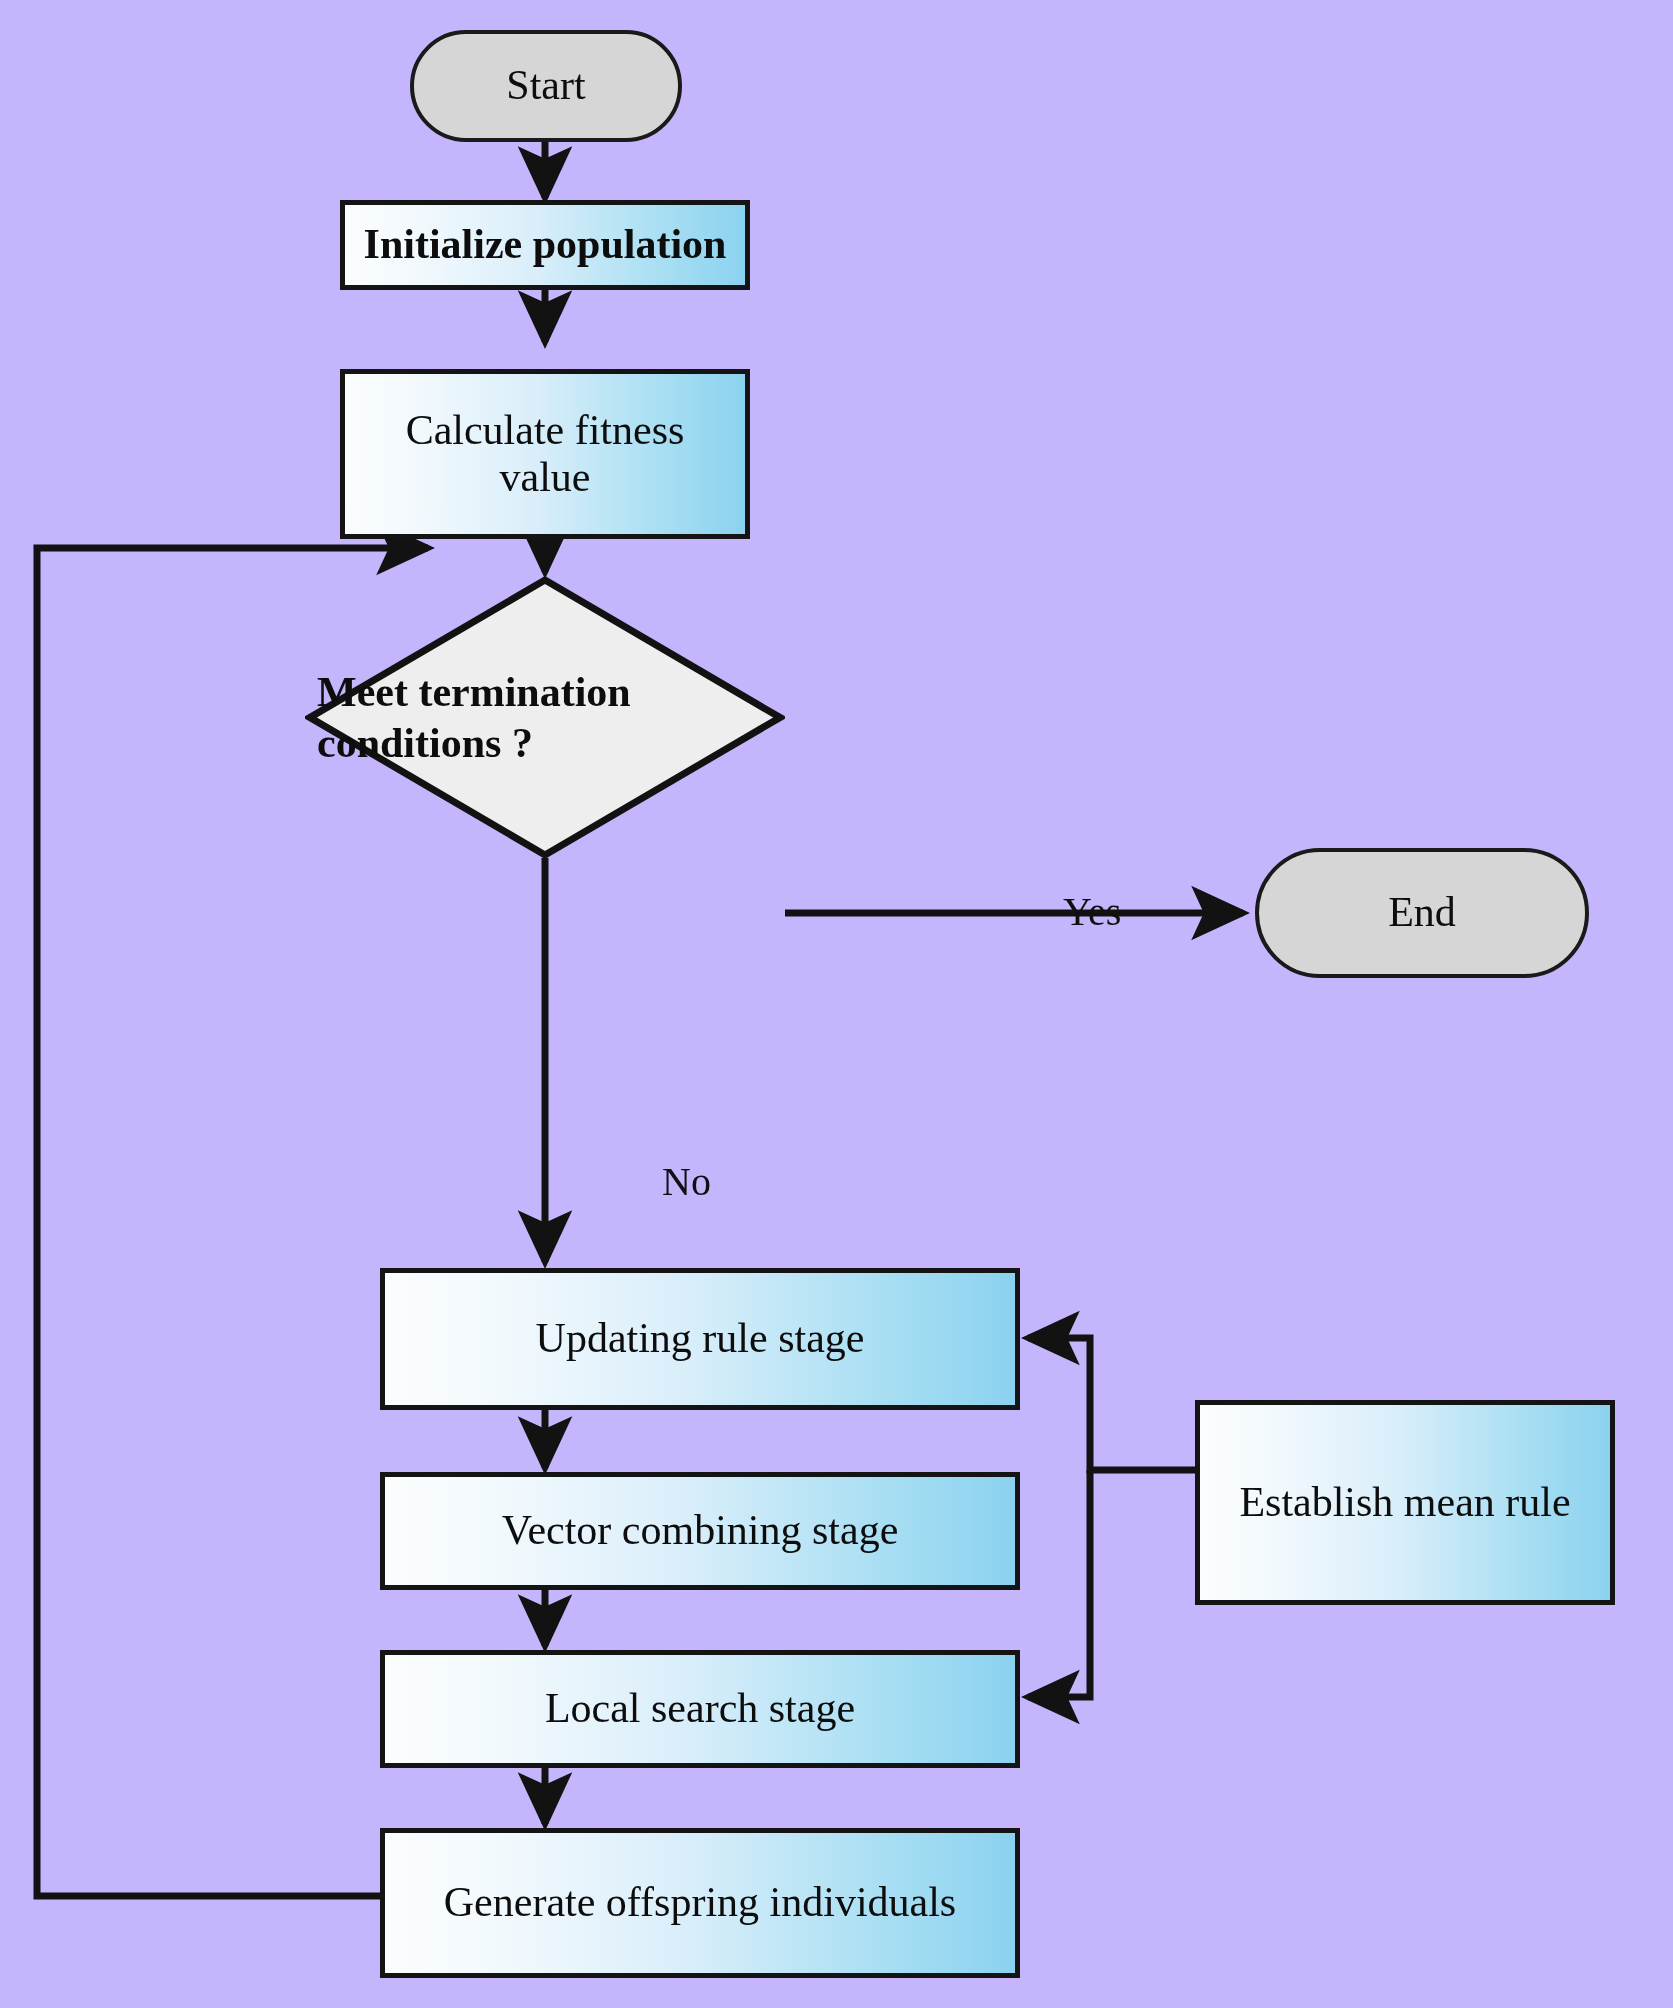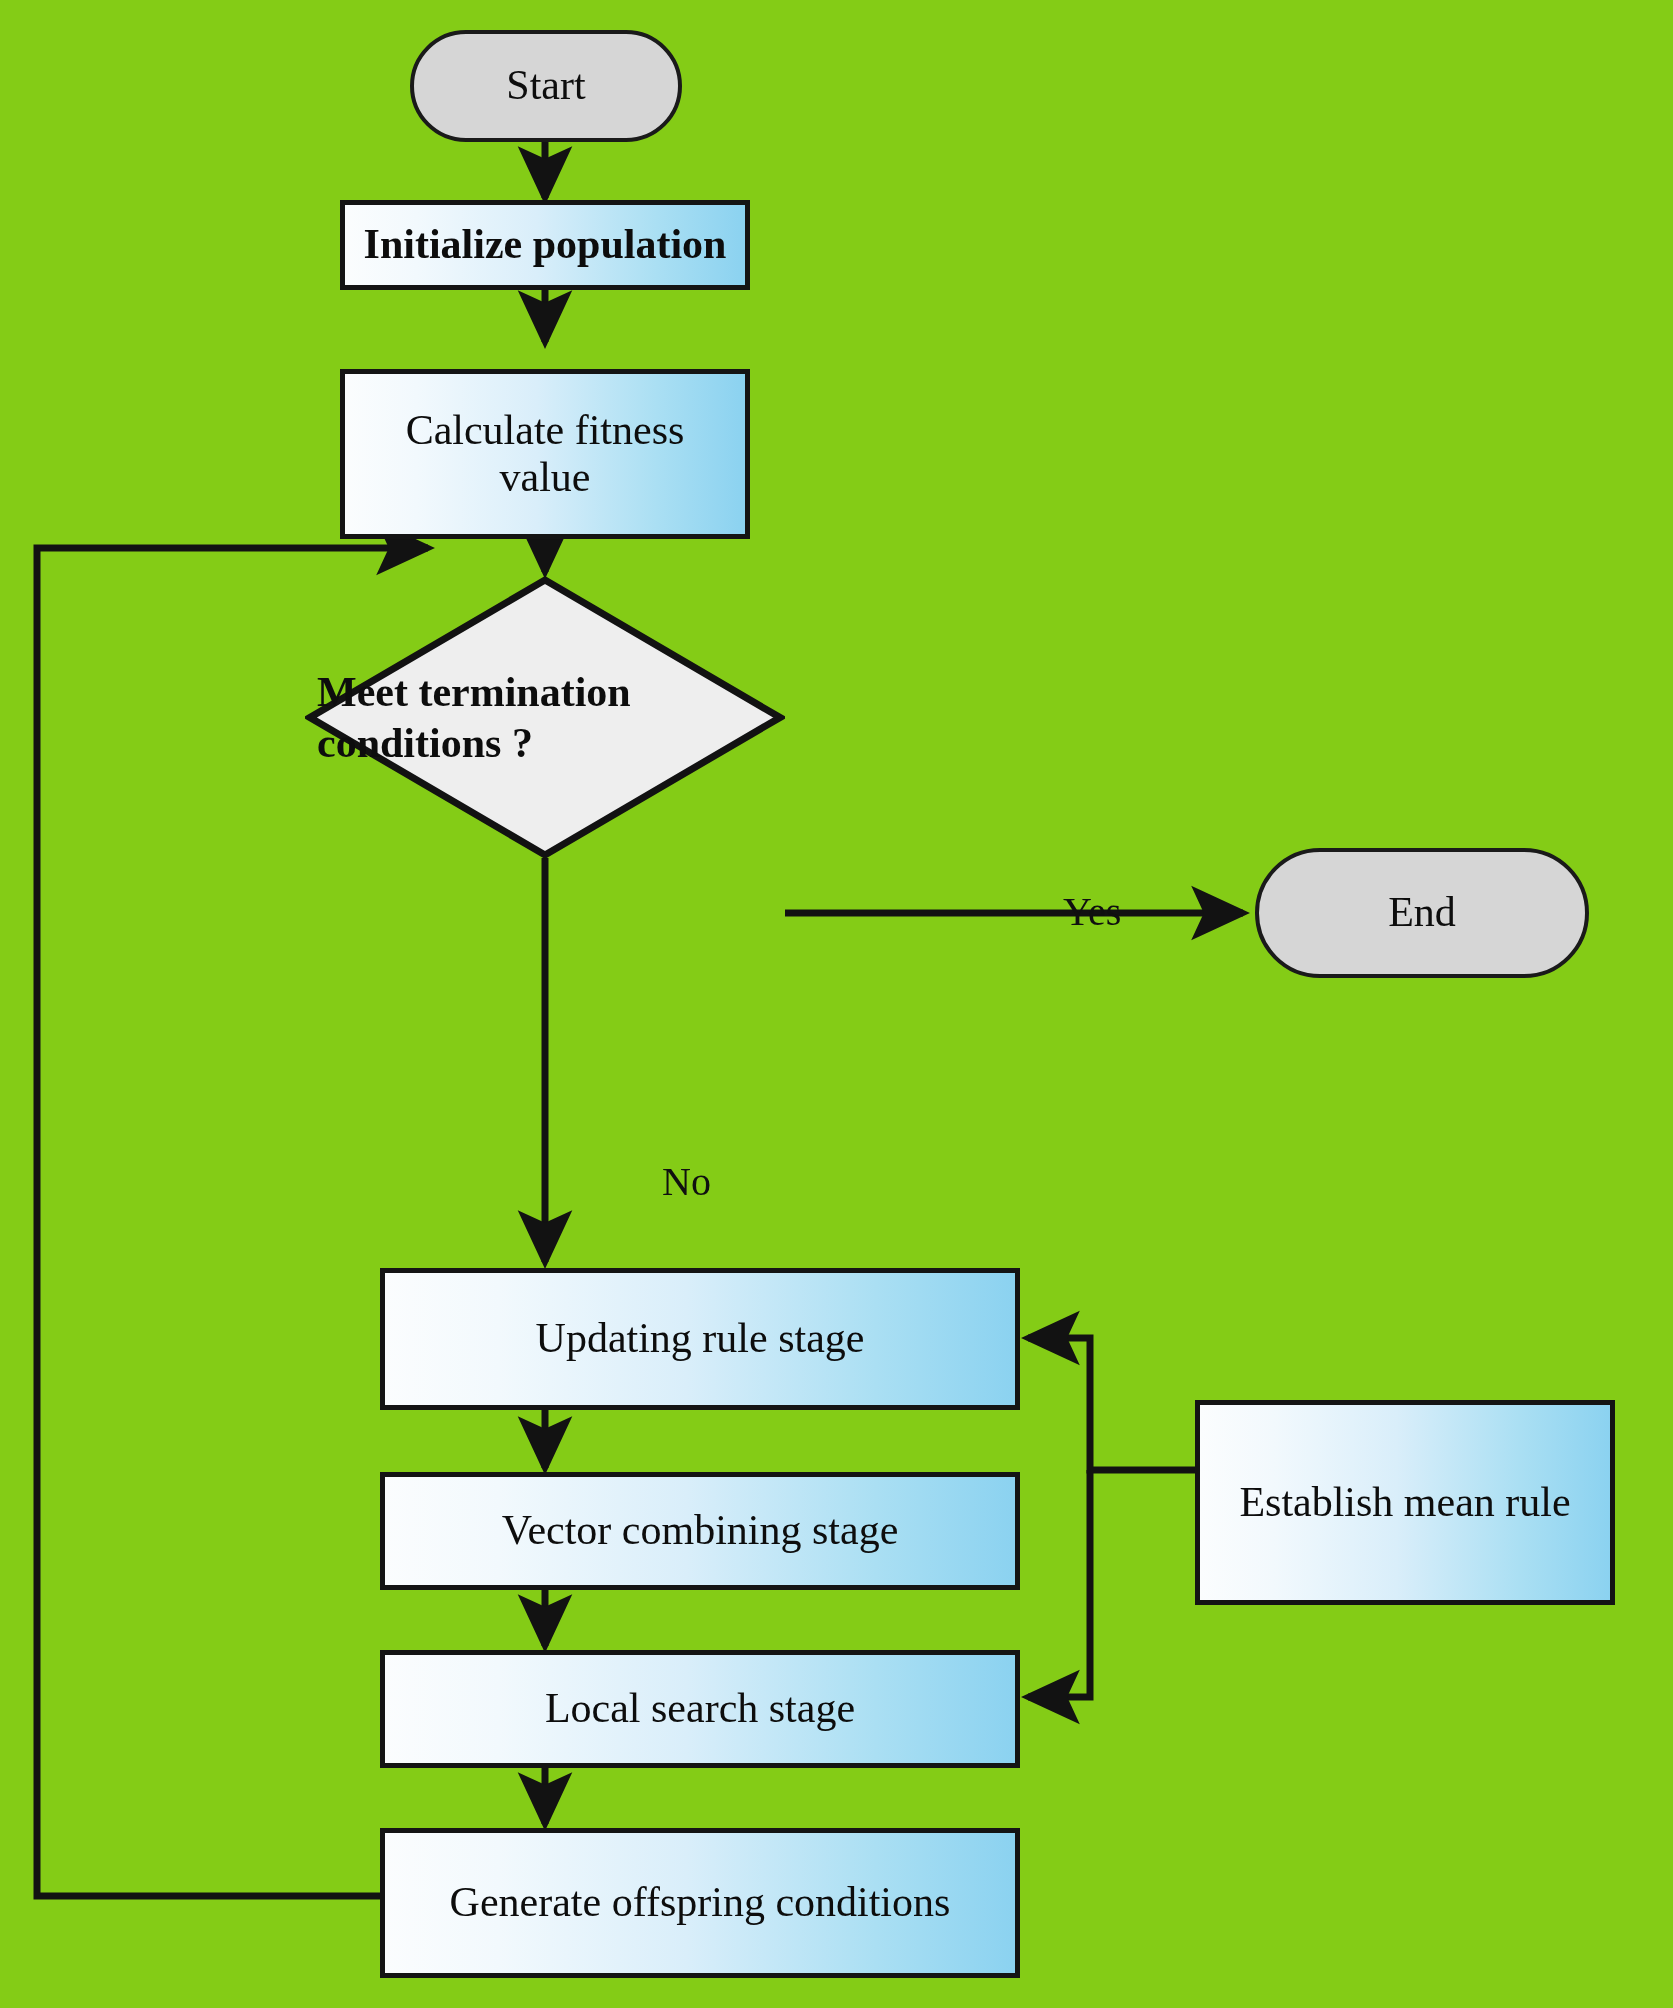"Start" #flow-root { background: #84cc16 -> #c4b5fd }
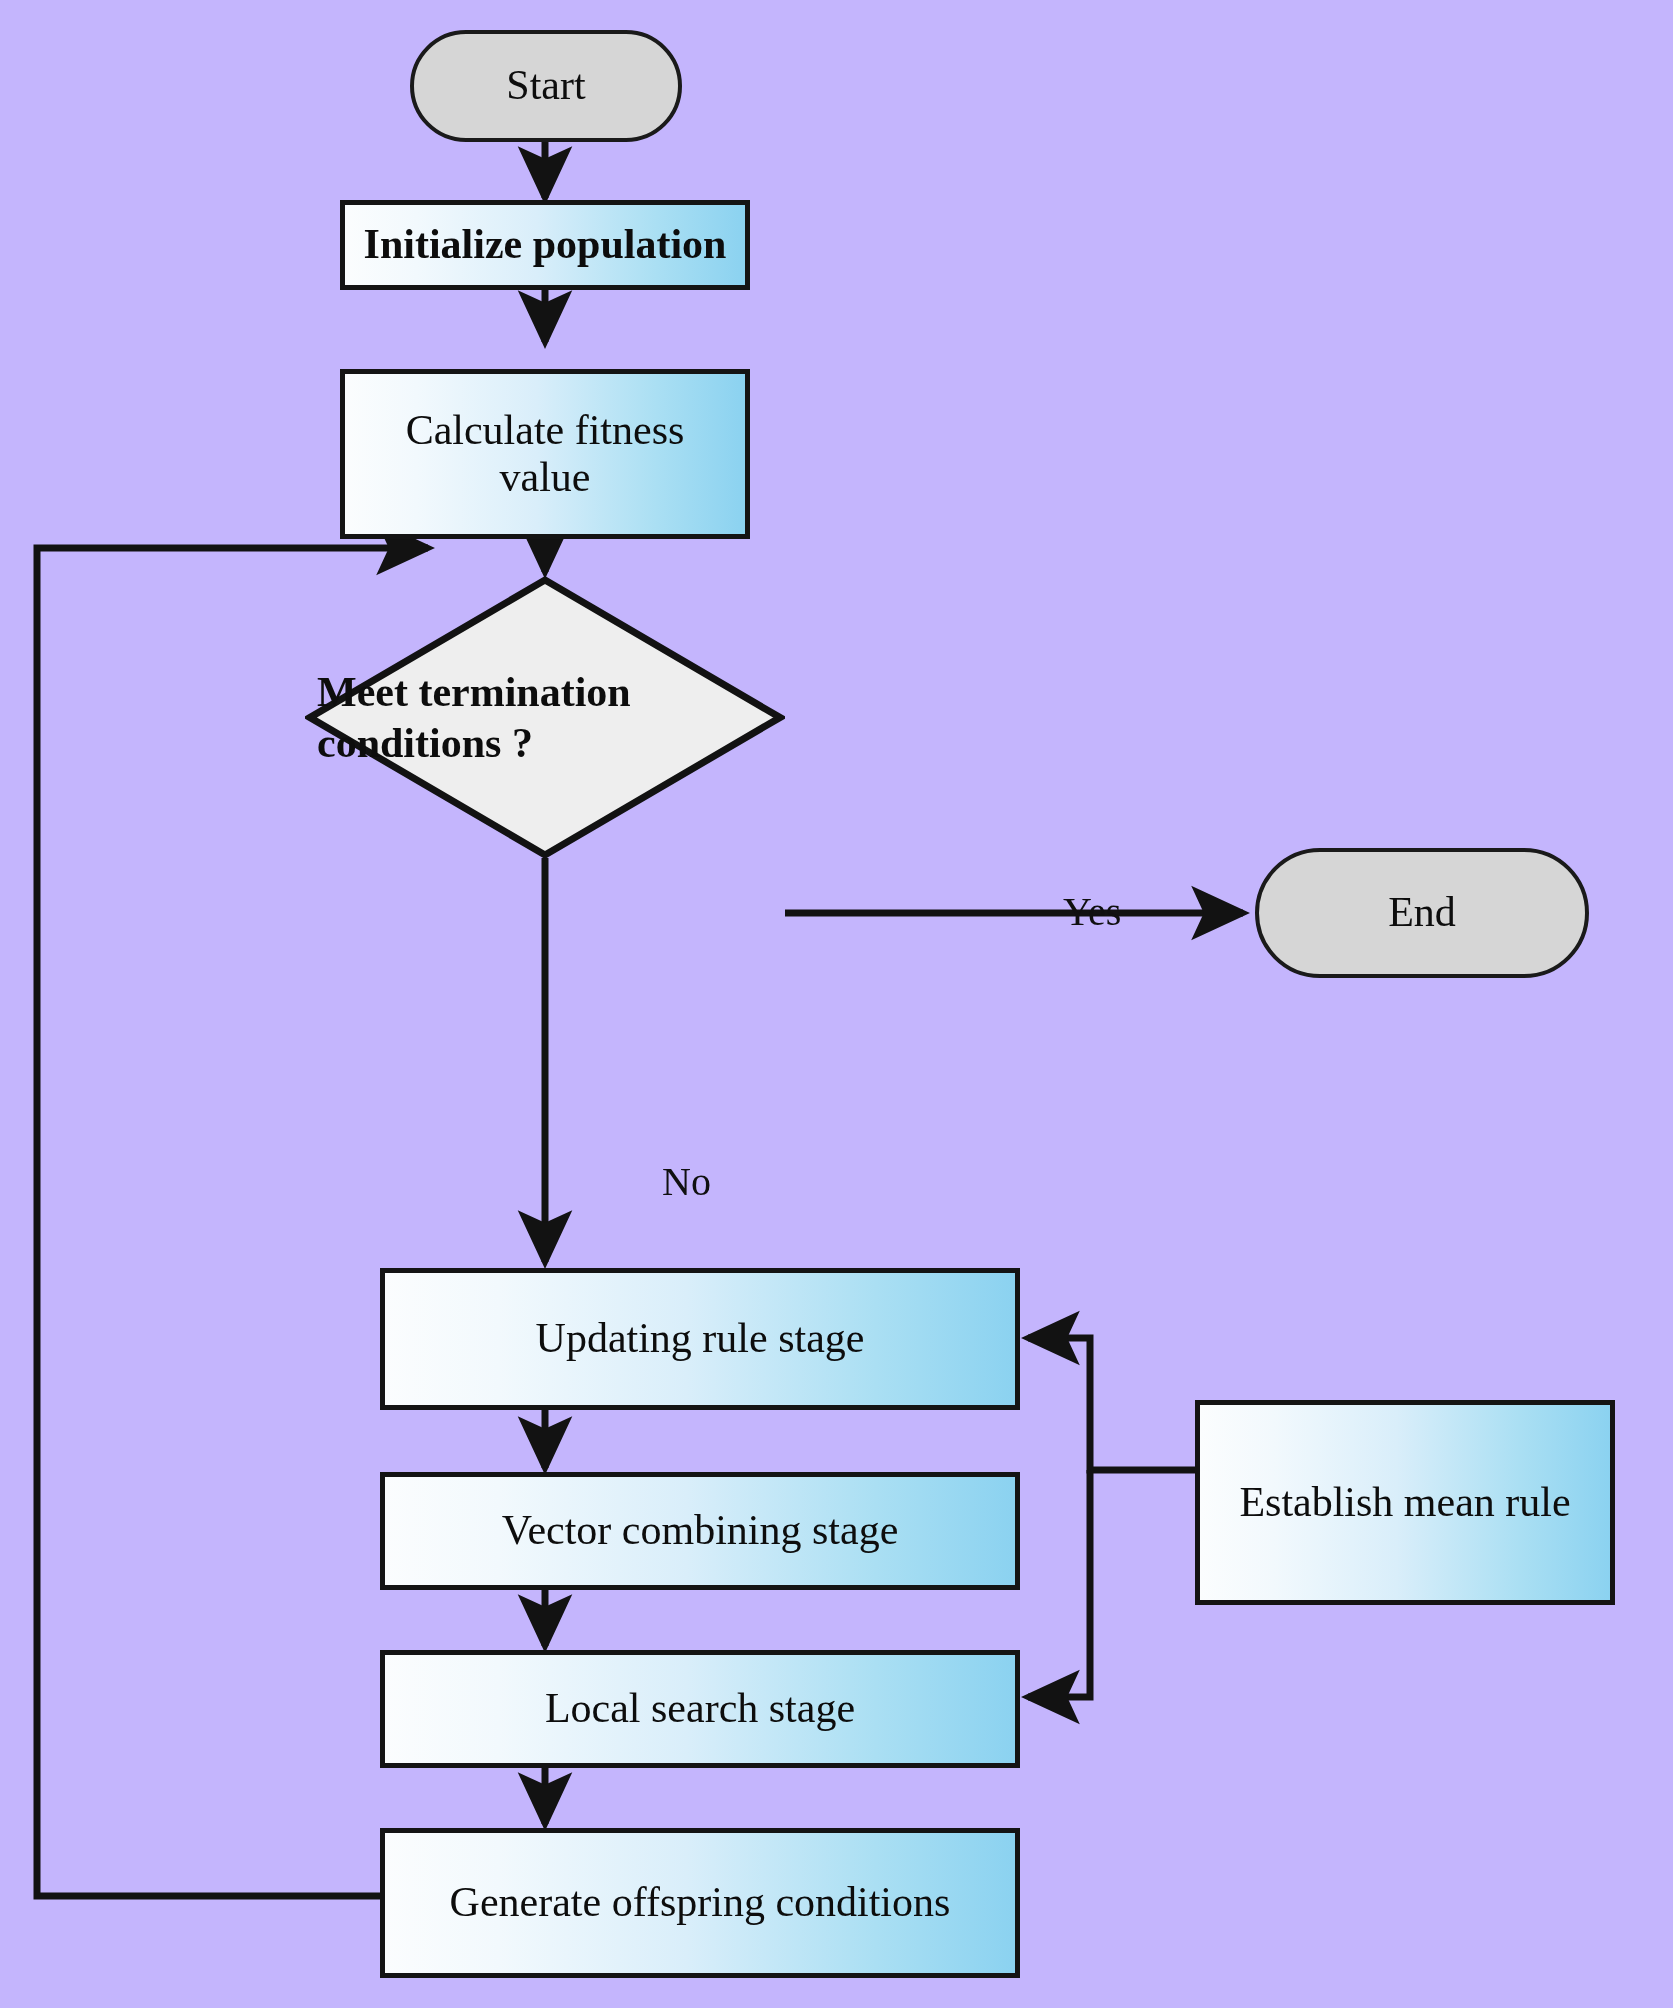"Generate offspring conditions" span.label { text: conditions -> individuals }
